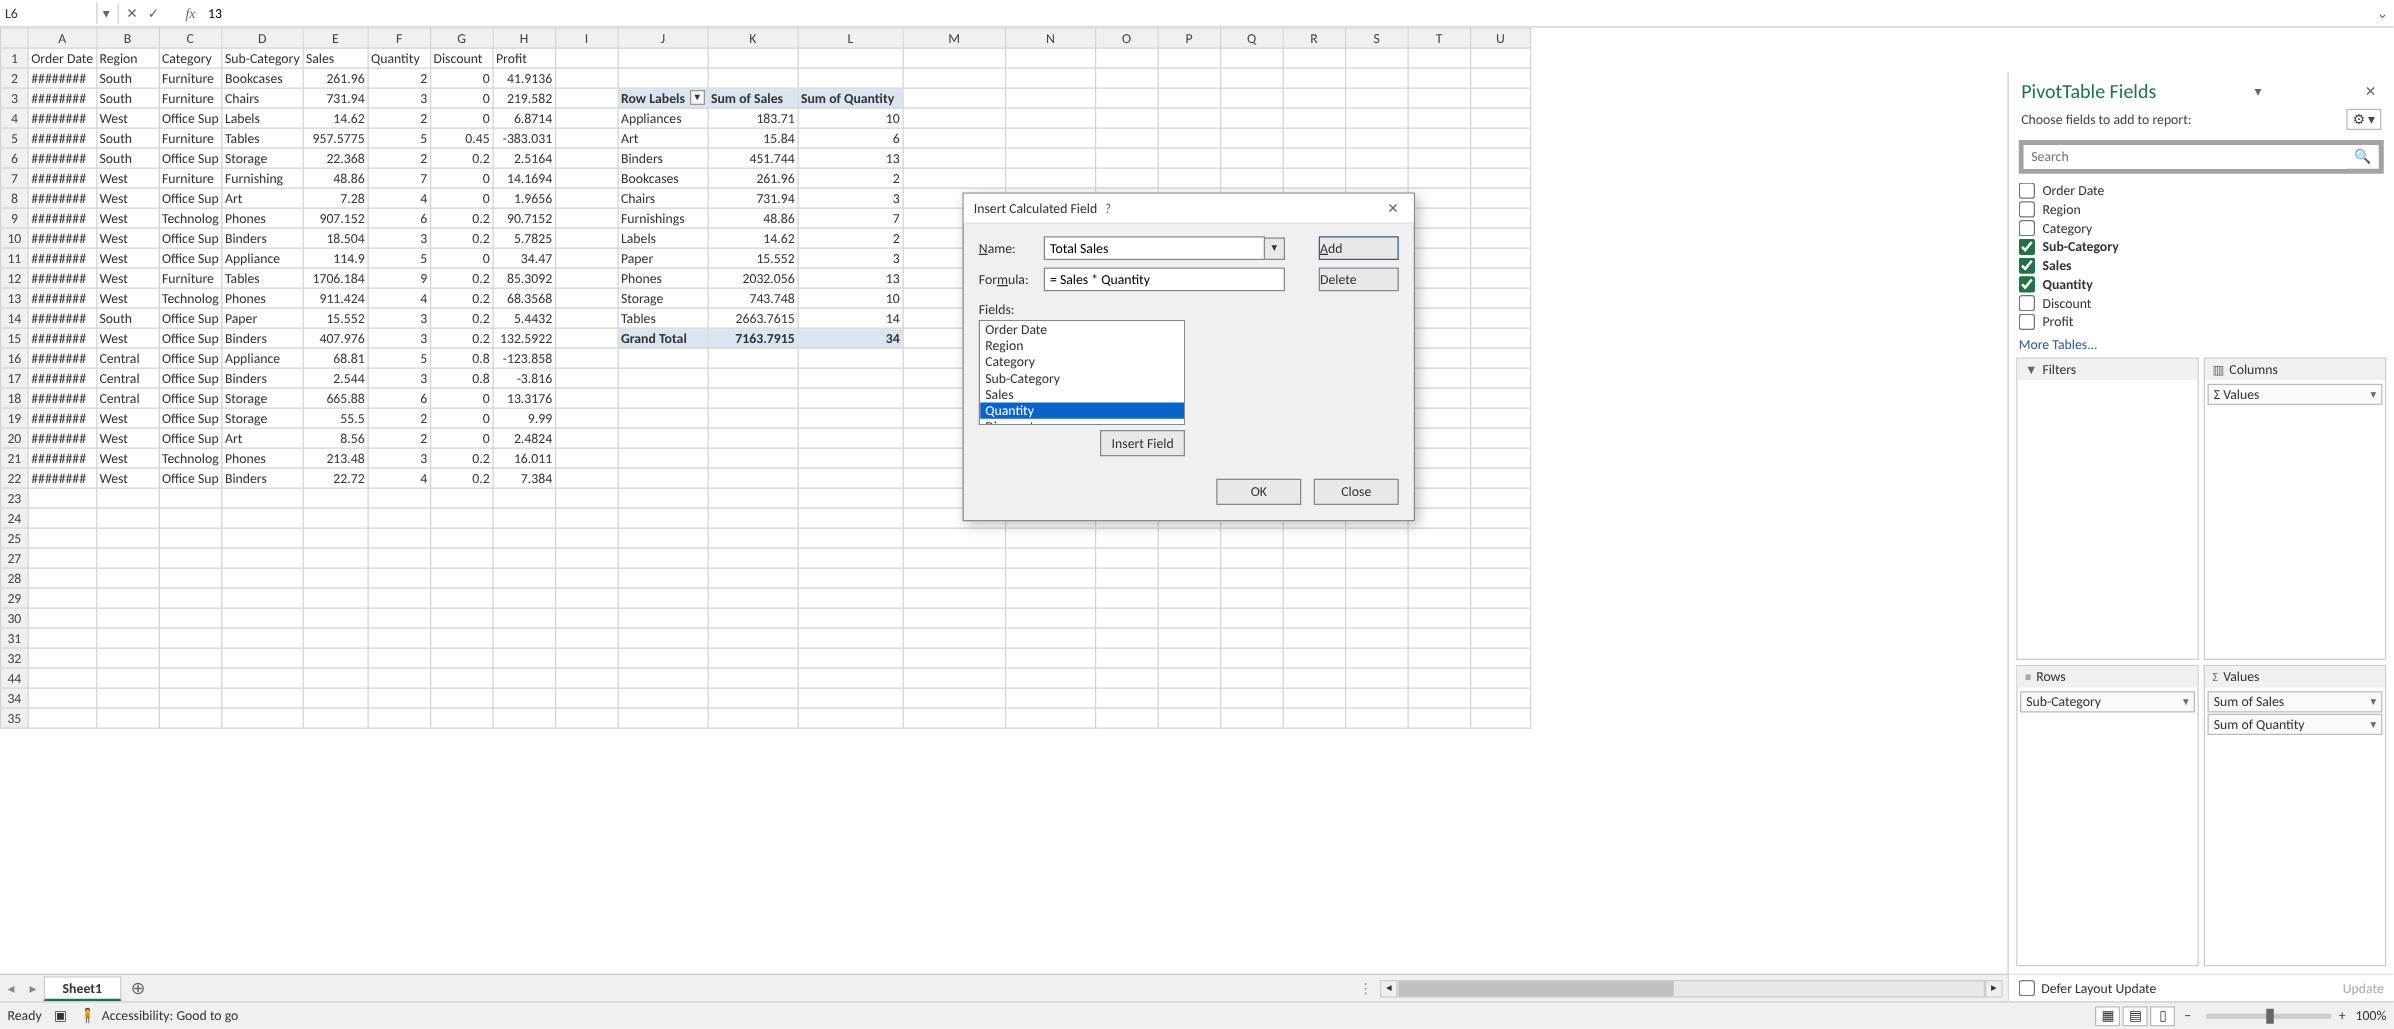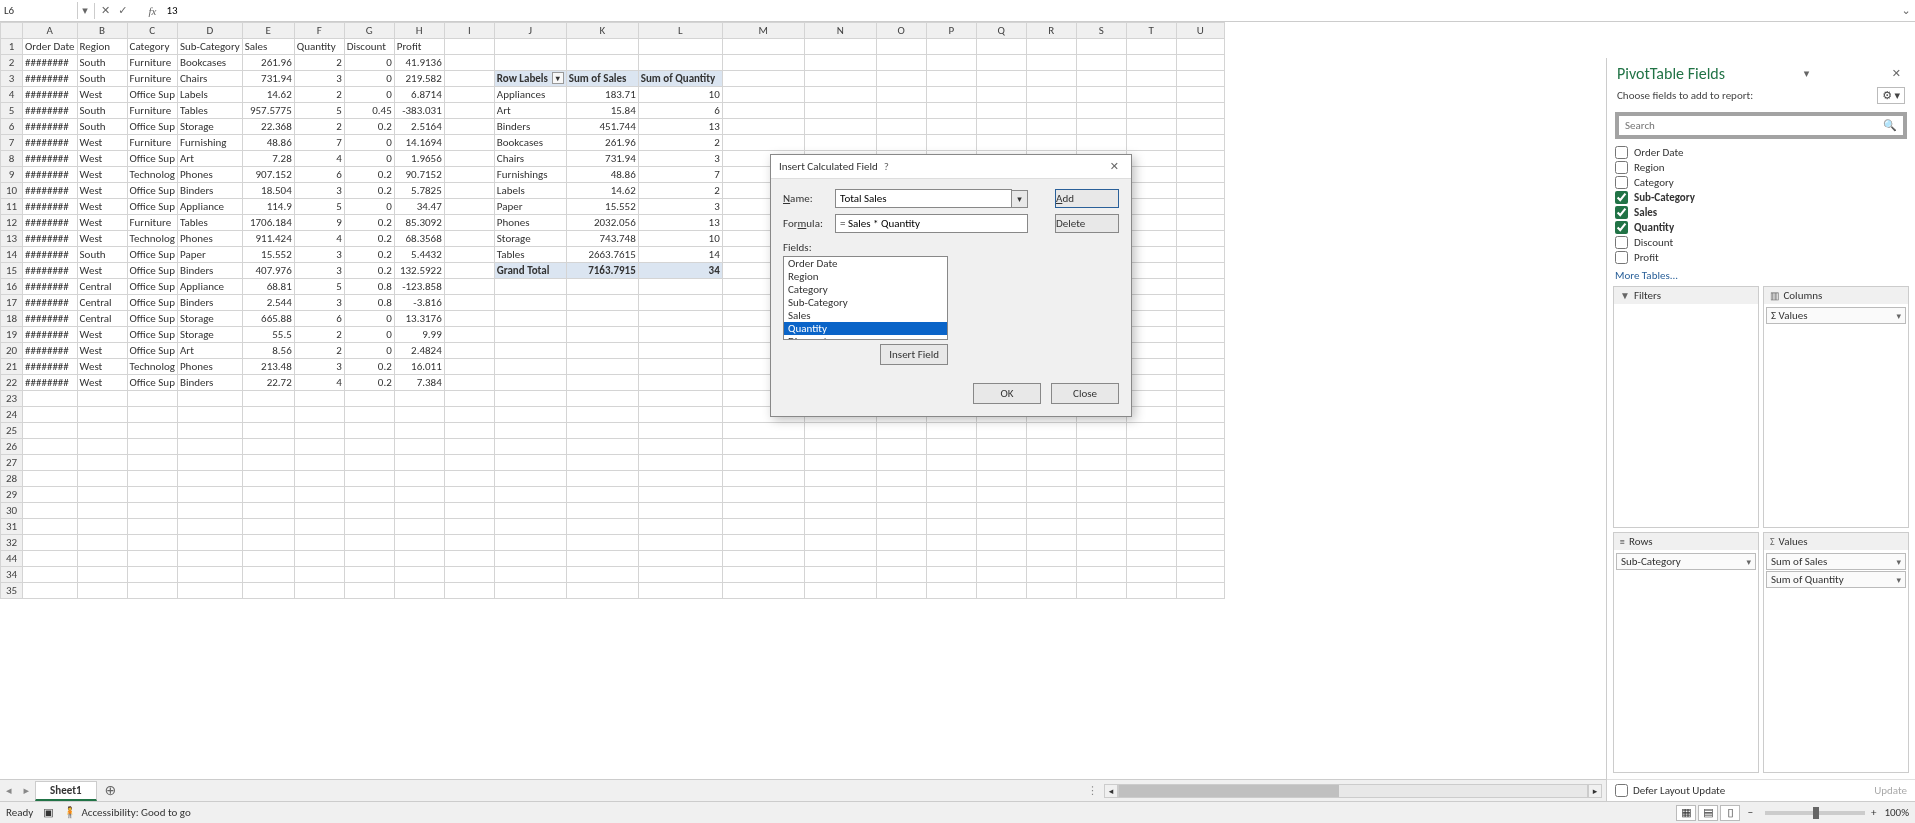"26" tr { html: <tr> <td>26</td> <td></td> <td></td> <td></td> <td></td> <td></td> <td></td> <td></td> <td></td> <td></td> <td></td> <td></td> <td></td> <td></td> <td></td> <td></td> <td></td> <td></td> <td></td> <td></td> <td></td> <td></td> </tr> -> none }
